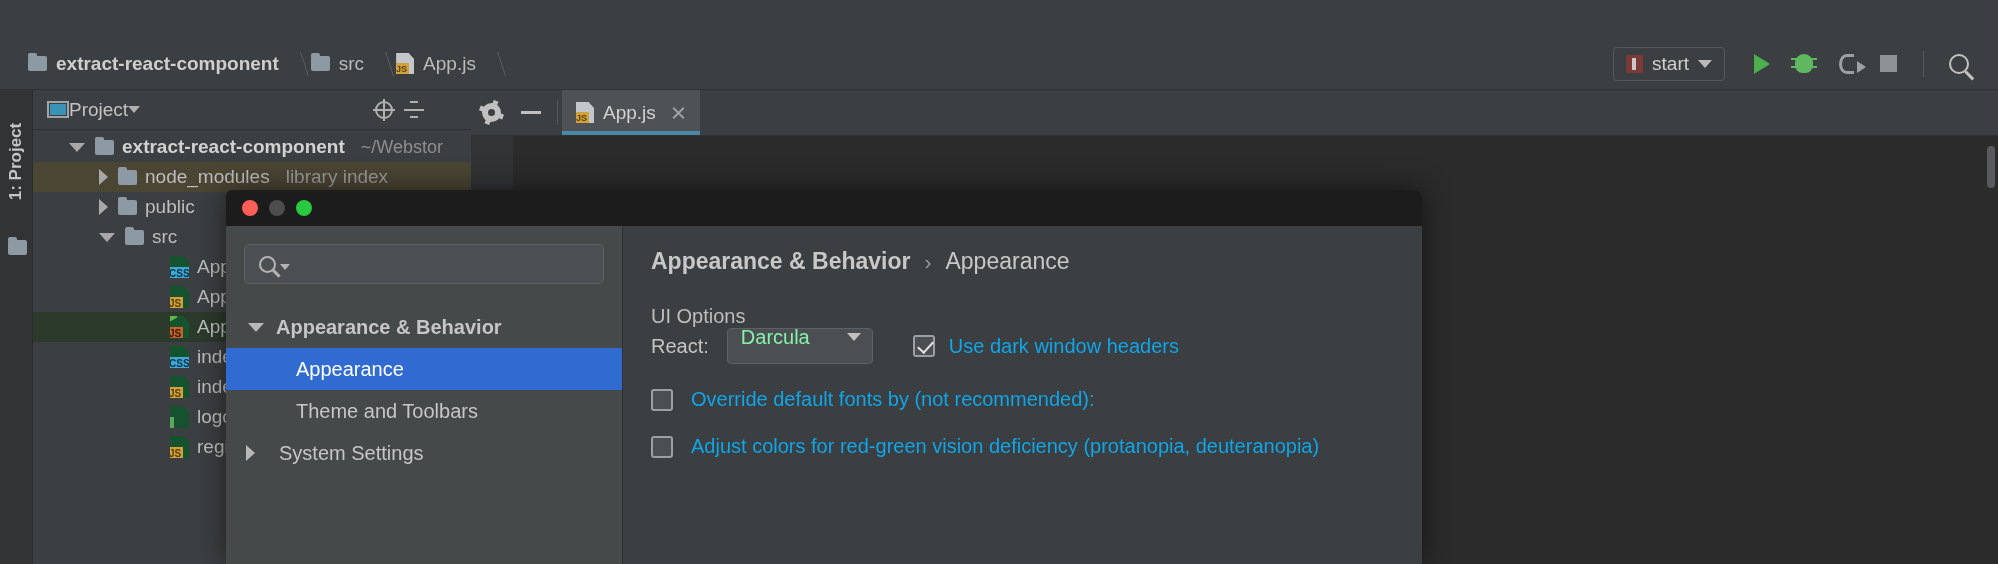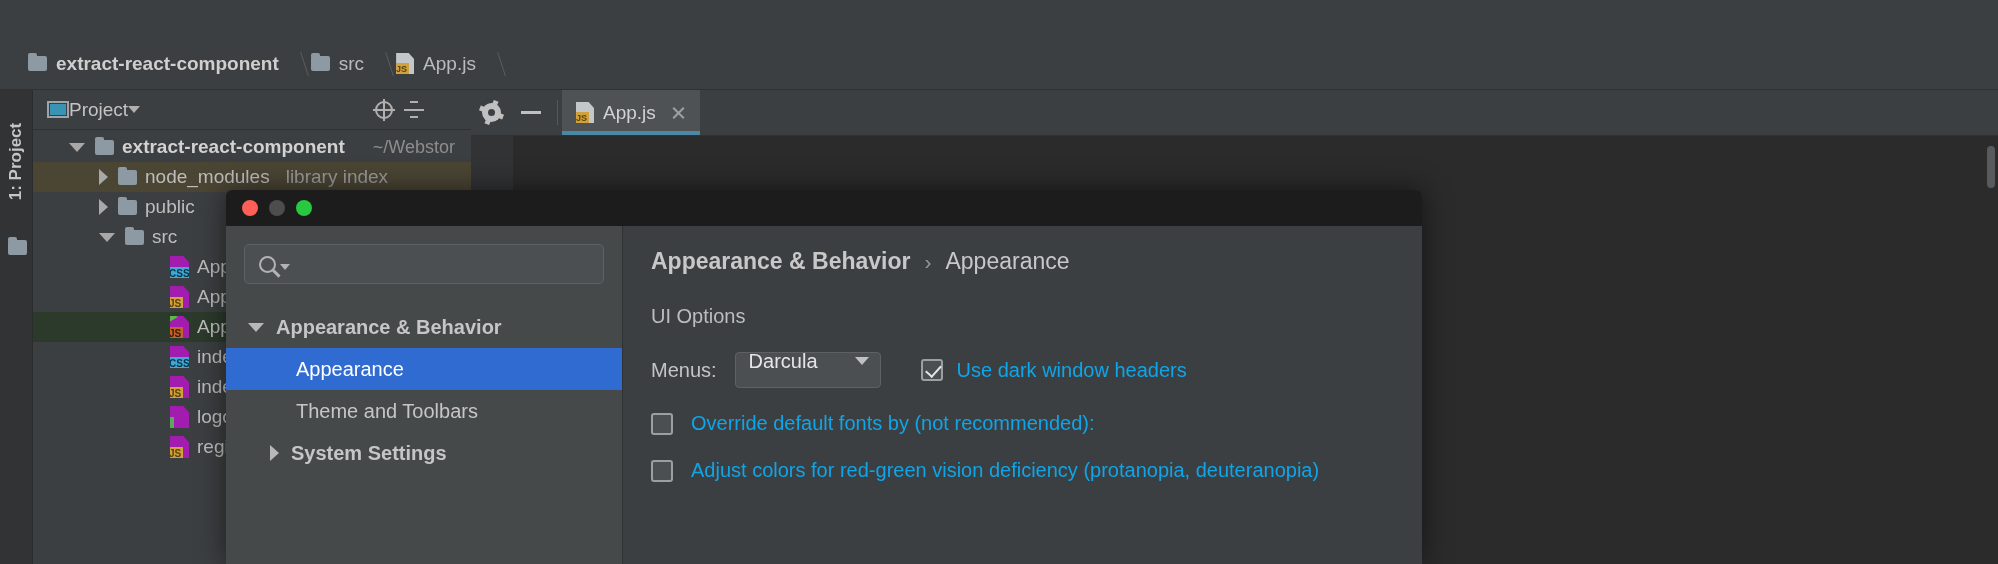"start" div.toolbar-right { html: none -> <div> <div> <span></span> <span>start</span> <span></span> </div> <div> <span></span> </div> <div> <span></span> </div> <div> <span></span> </div> <div> <span></span> </div> <div></div> <div> <span></span> </div> </div> }
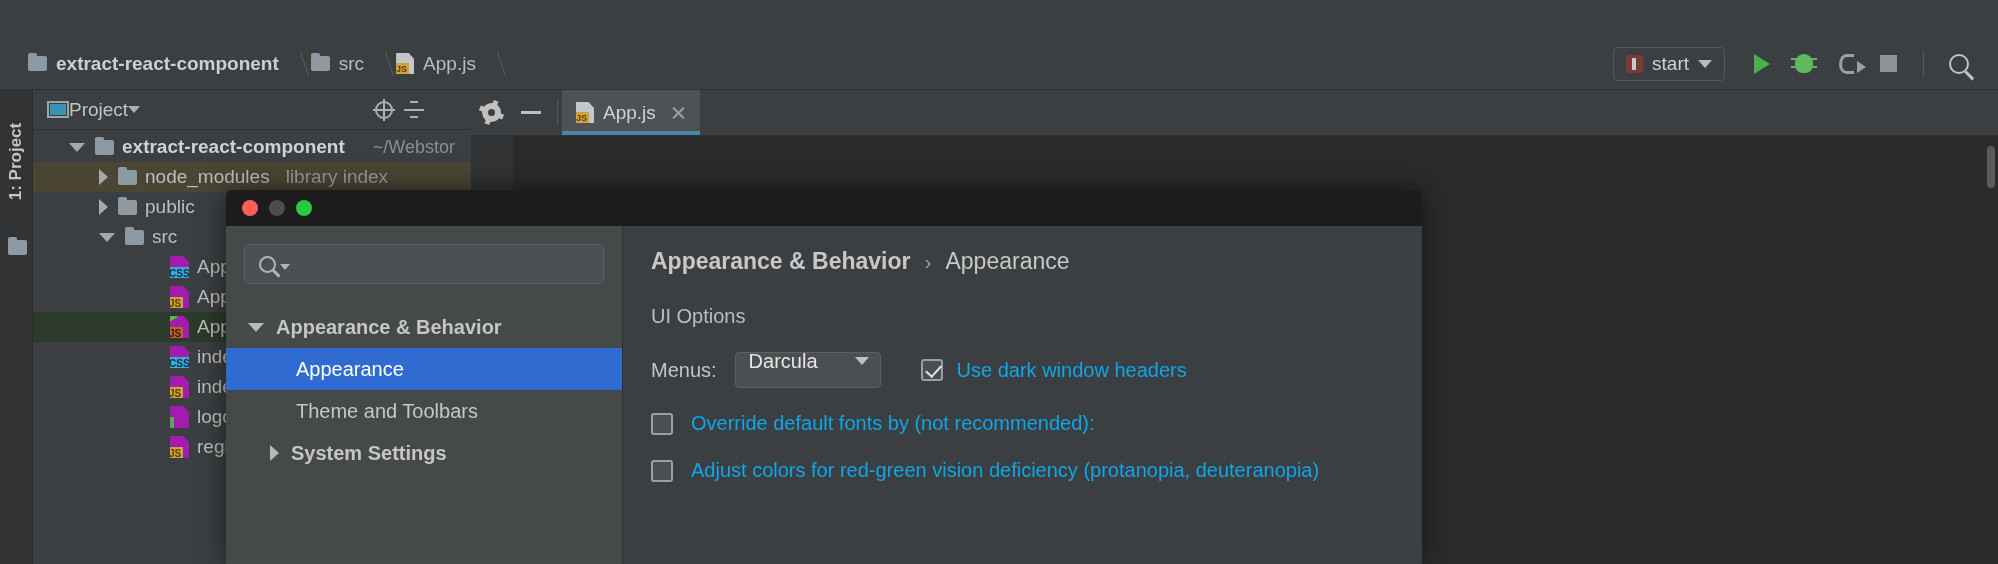"~/Webstor" .root-path { margin-left: 20px -> 8px }
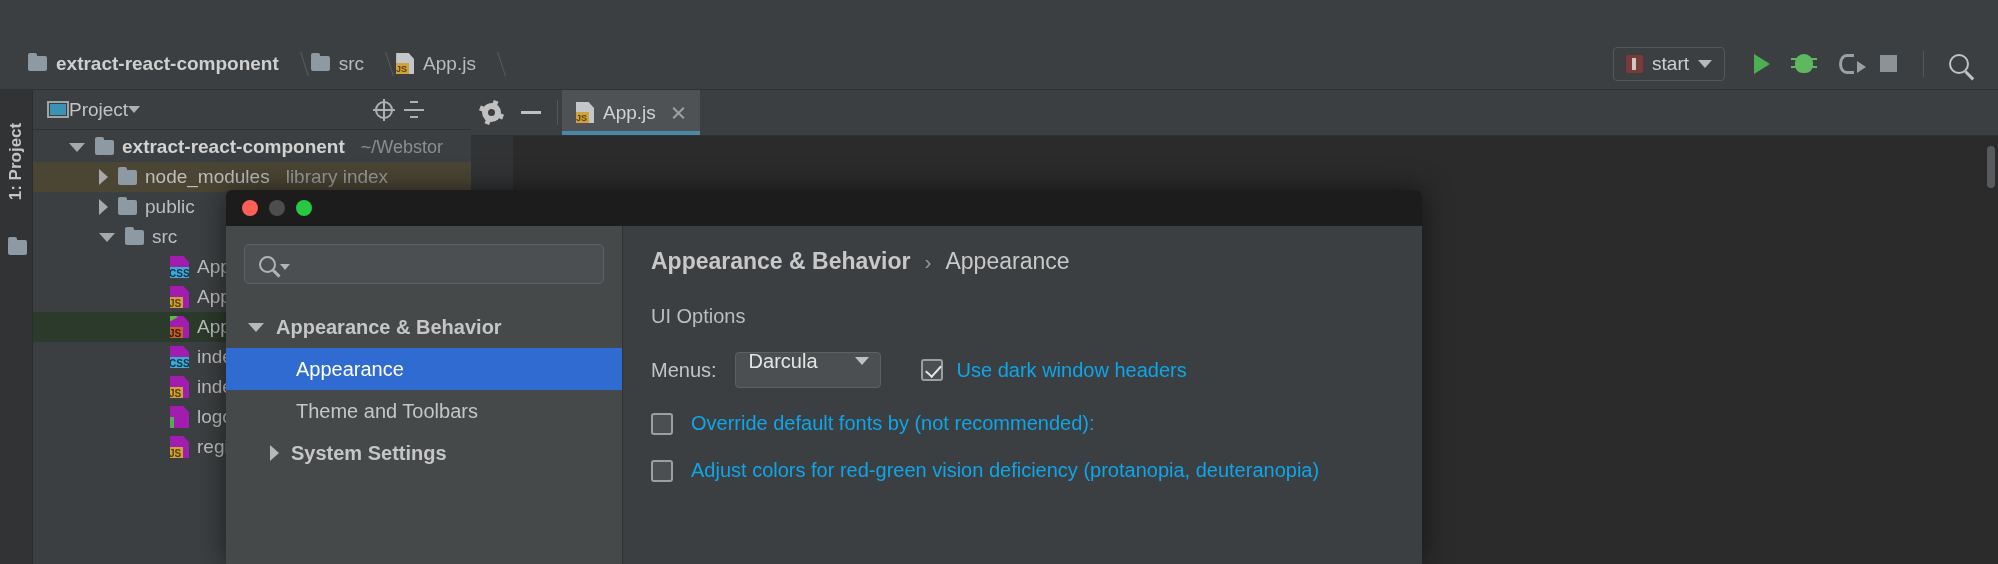"CSS" .file-ico { background: #a21caf -> #14532d }
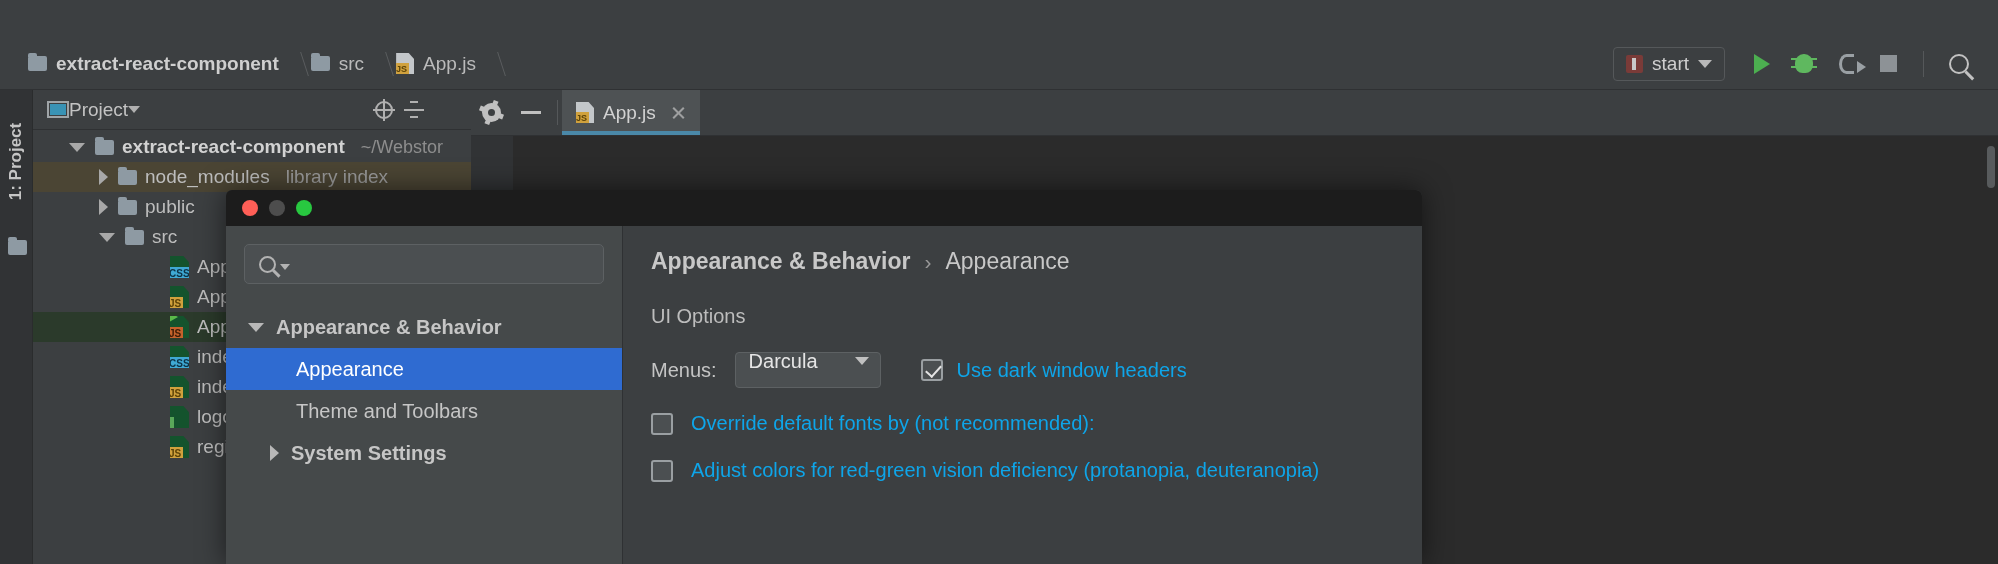"UI Options" .section-title { margin-bottom: 24px -> none }
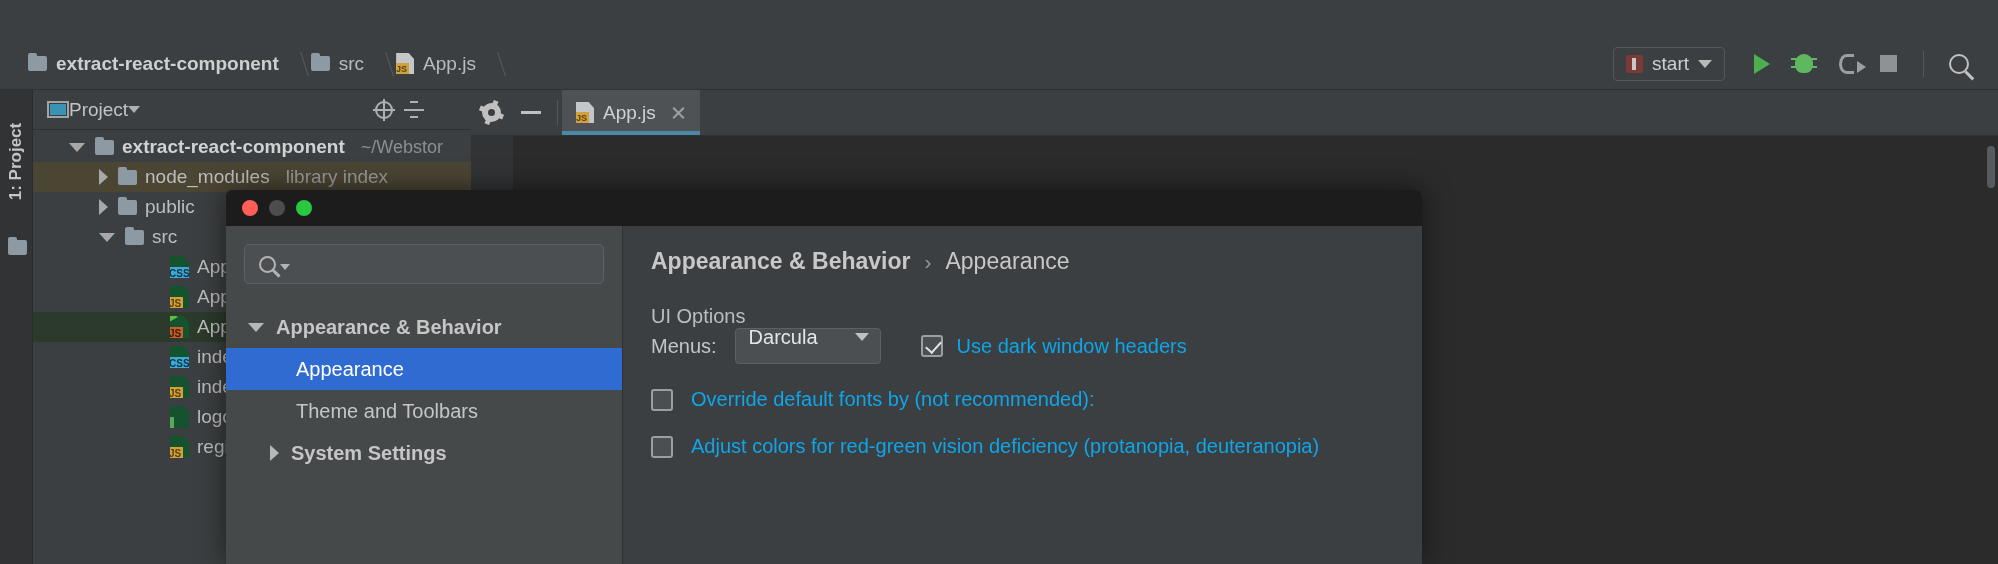"Menus:" span.lbl { text: Menus -> React }
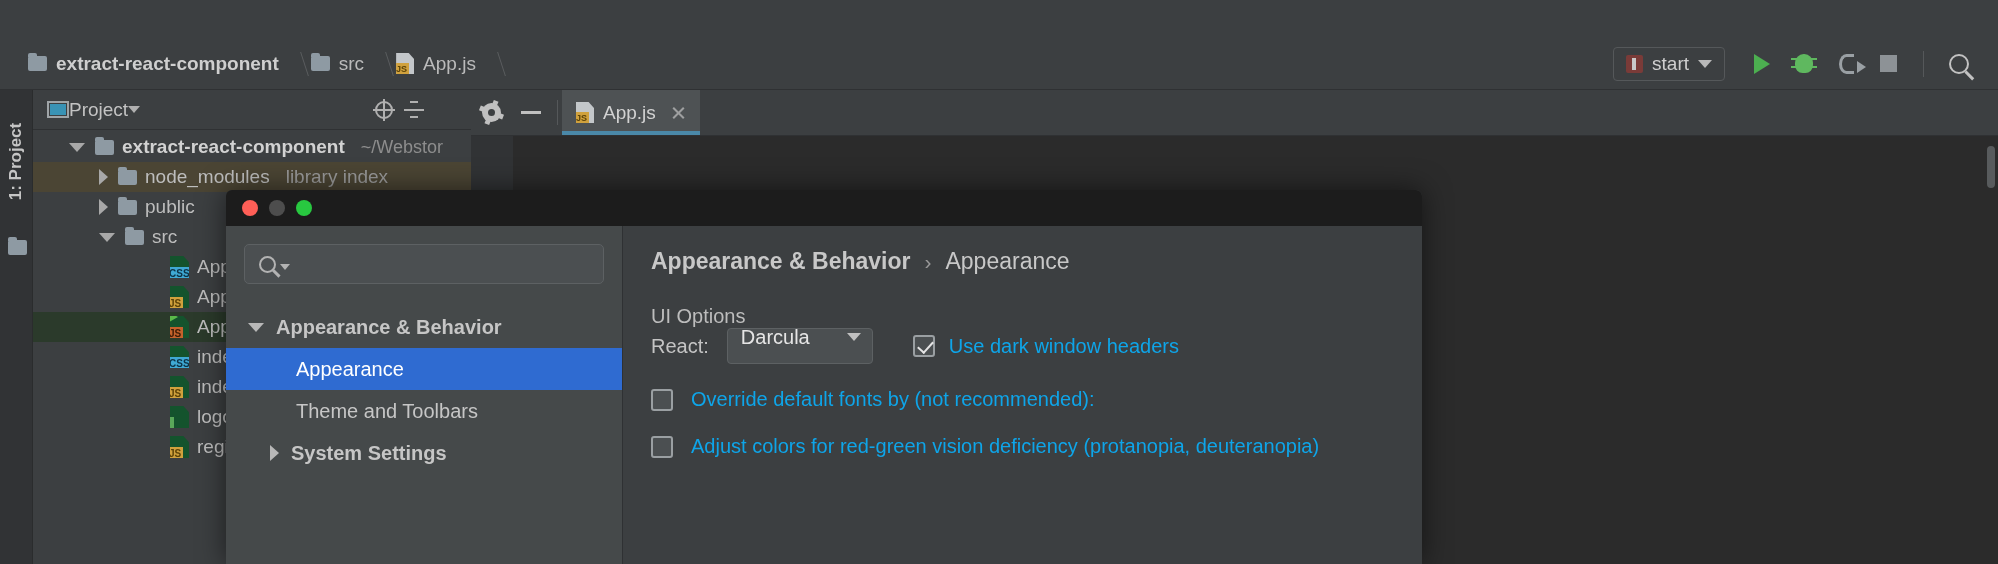"Darcula" .combo { color: #e5e5e5 -> #86efac }
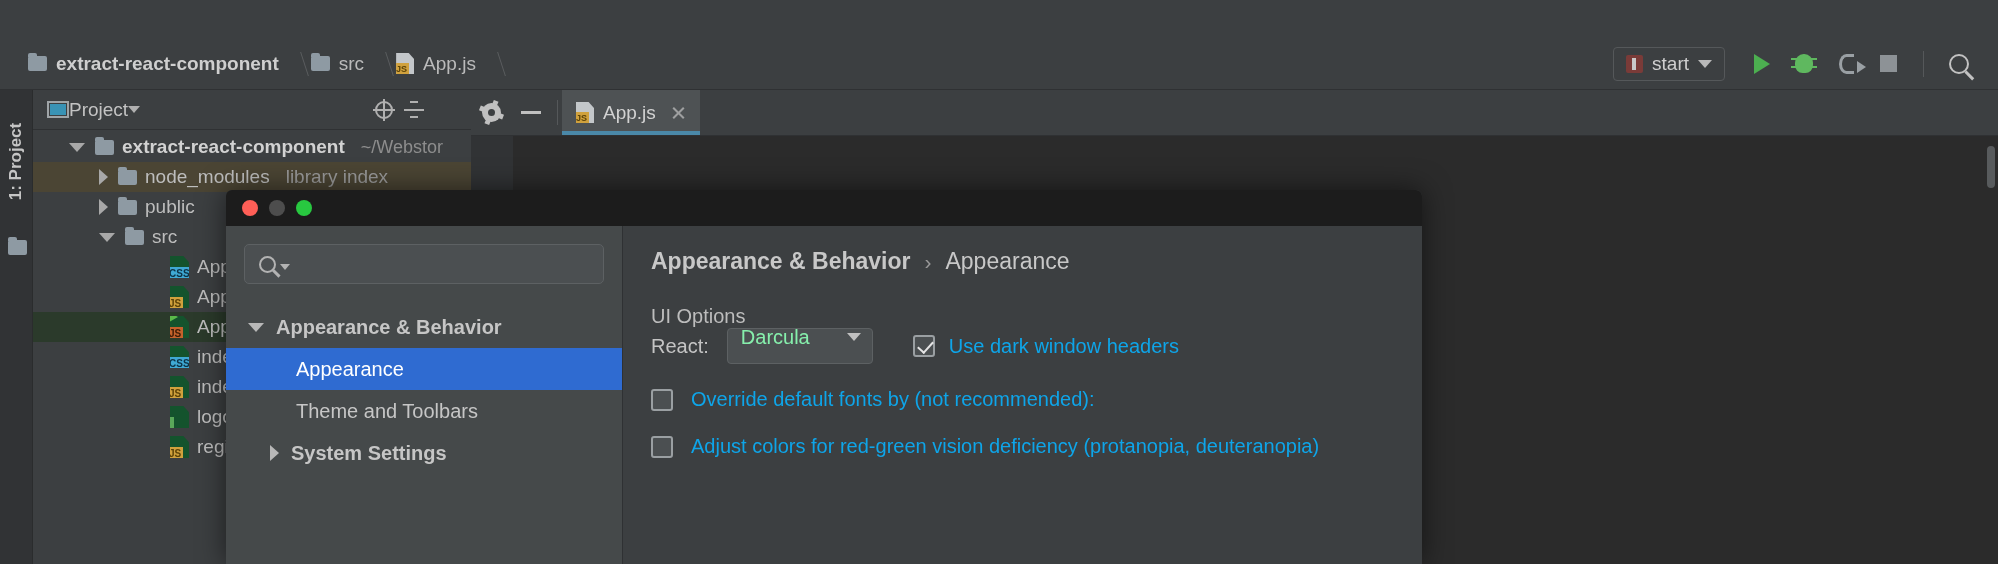"System Settings" div.ptree-row { font-weight: bold -> none; gap: 12px -> 24px; padding-left: 44px -> 20px }
